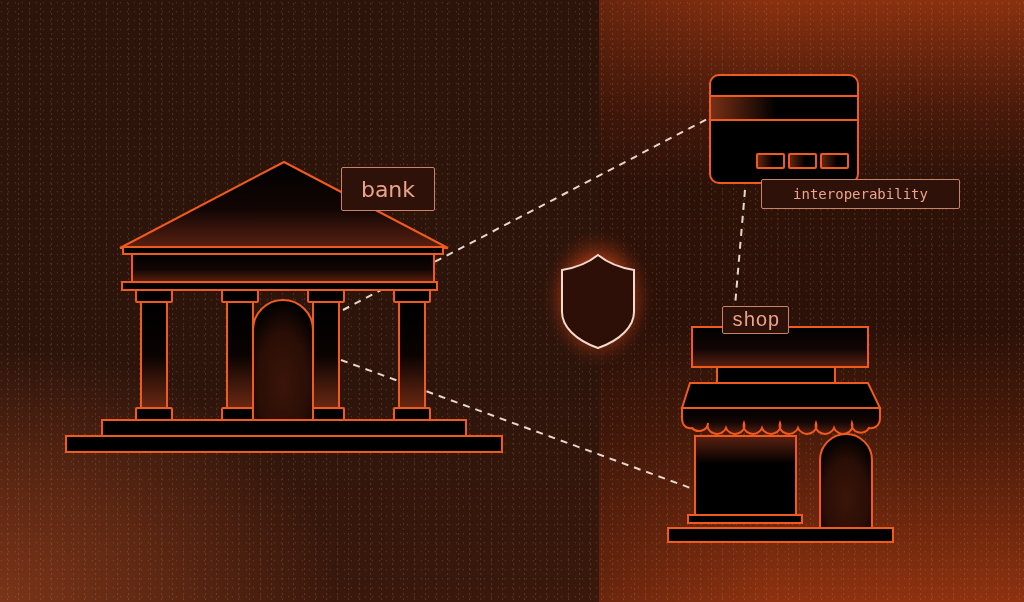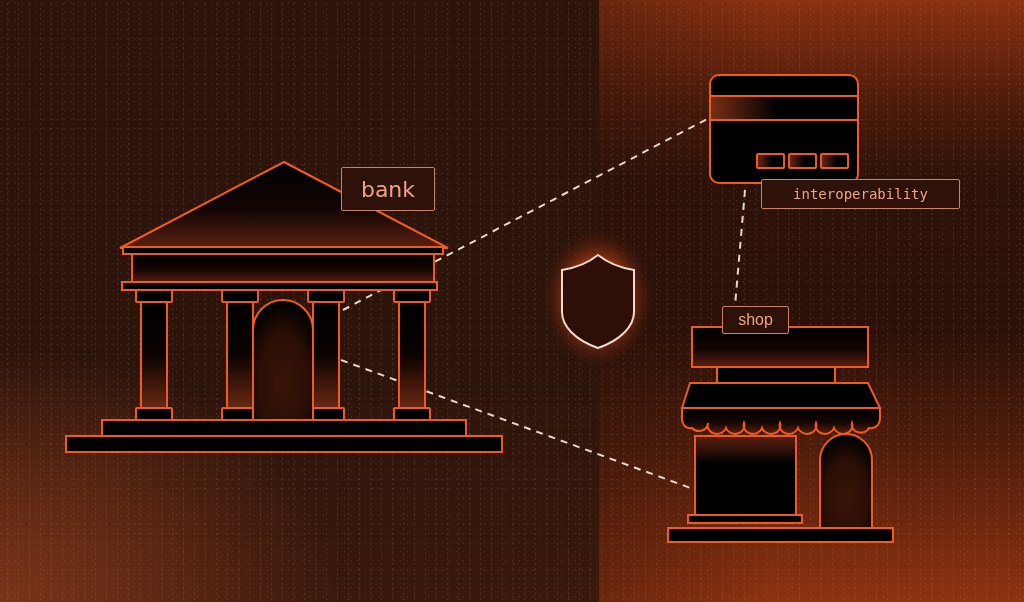"shop" .label-shop { font-family: Liberation Sans, sans-serif -> Liberation Mono, monospace; font-size: 16px -> 20px }
